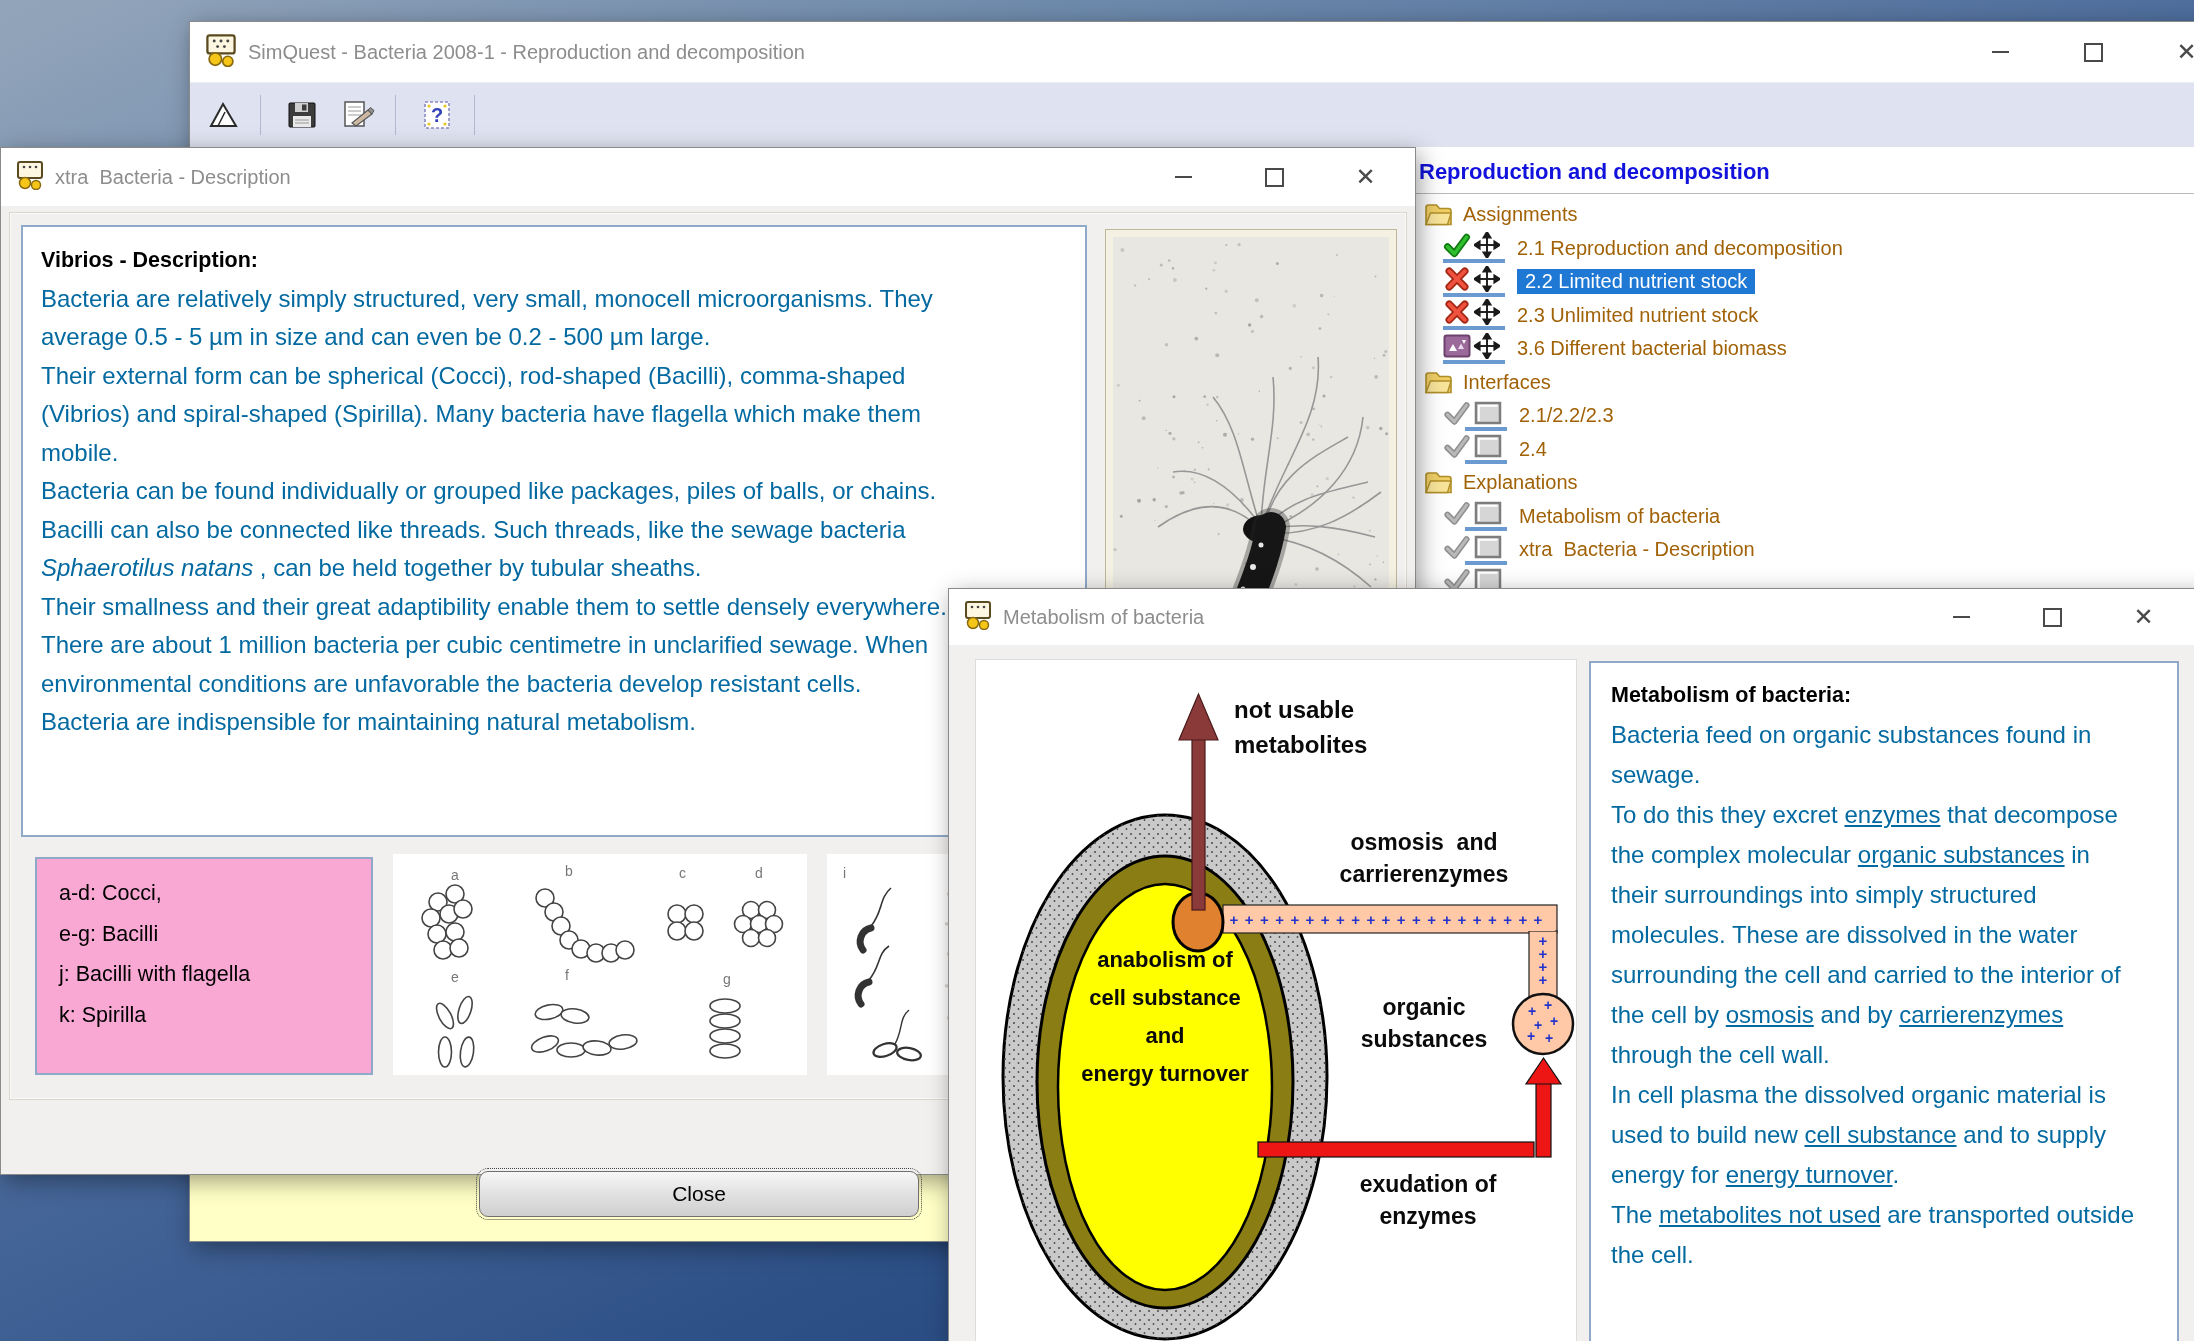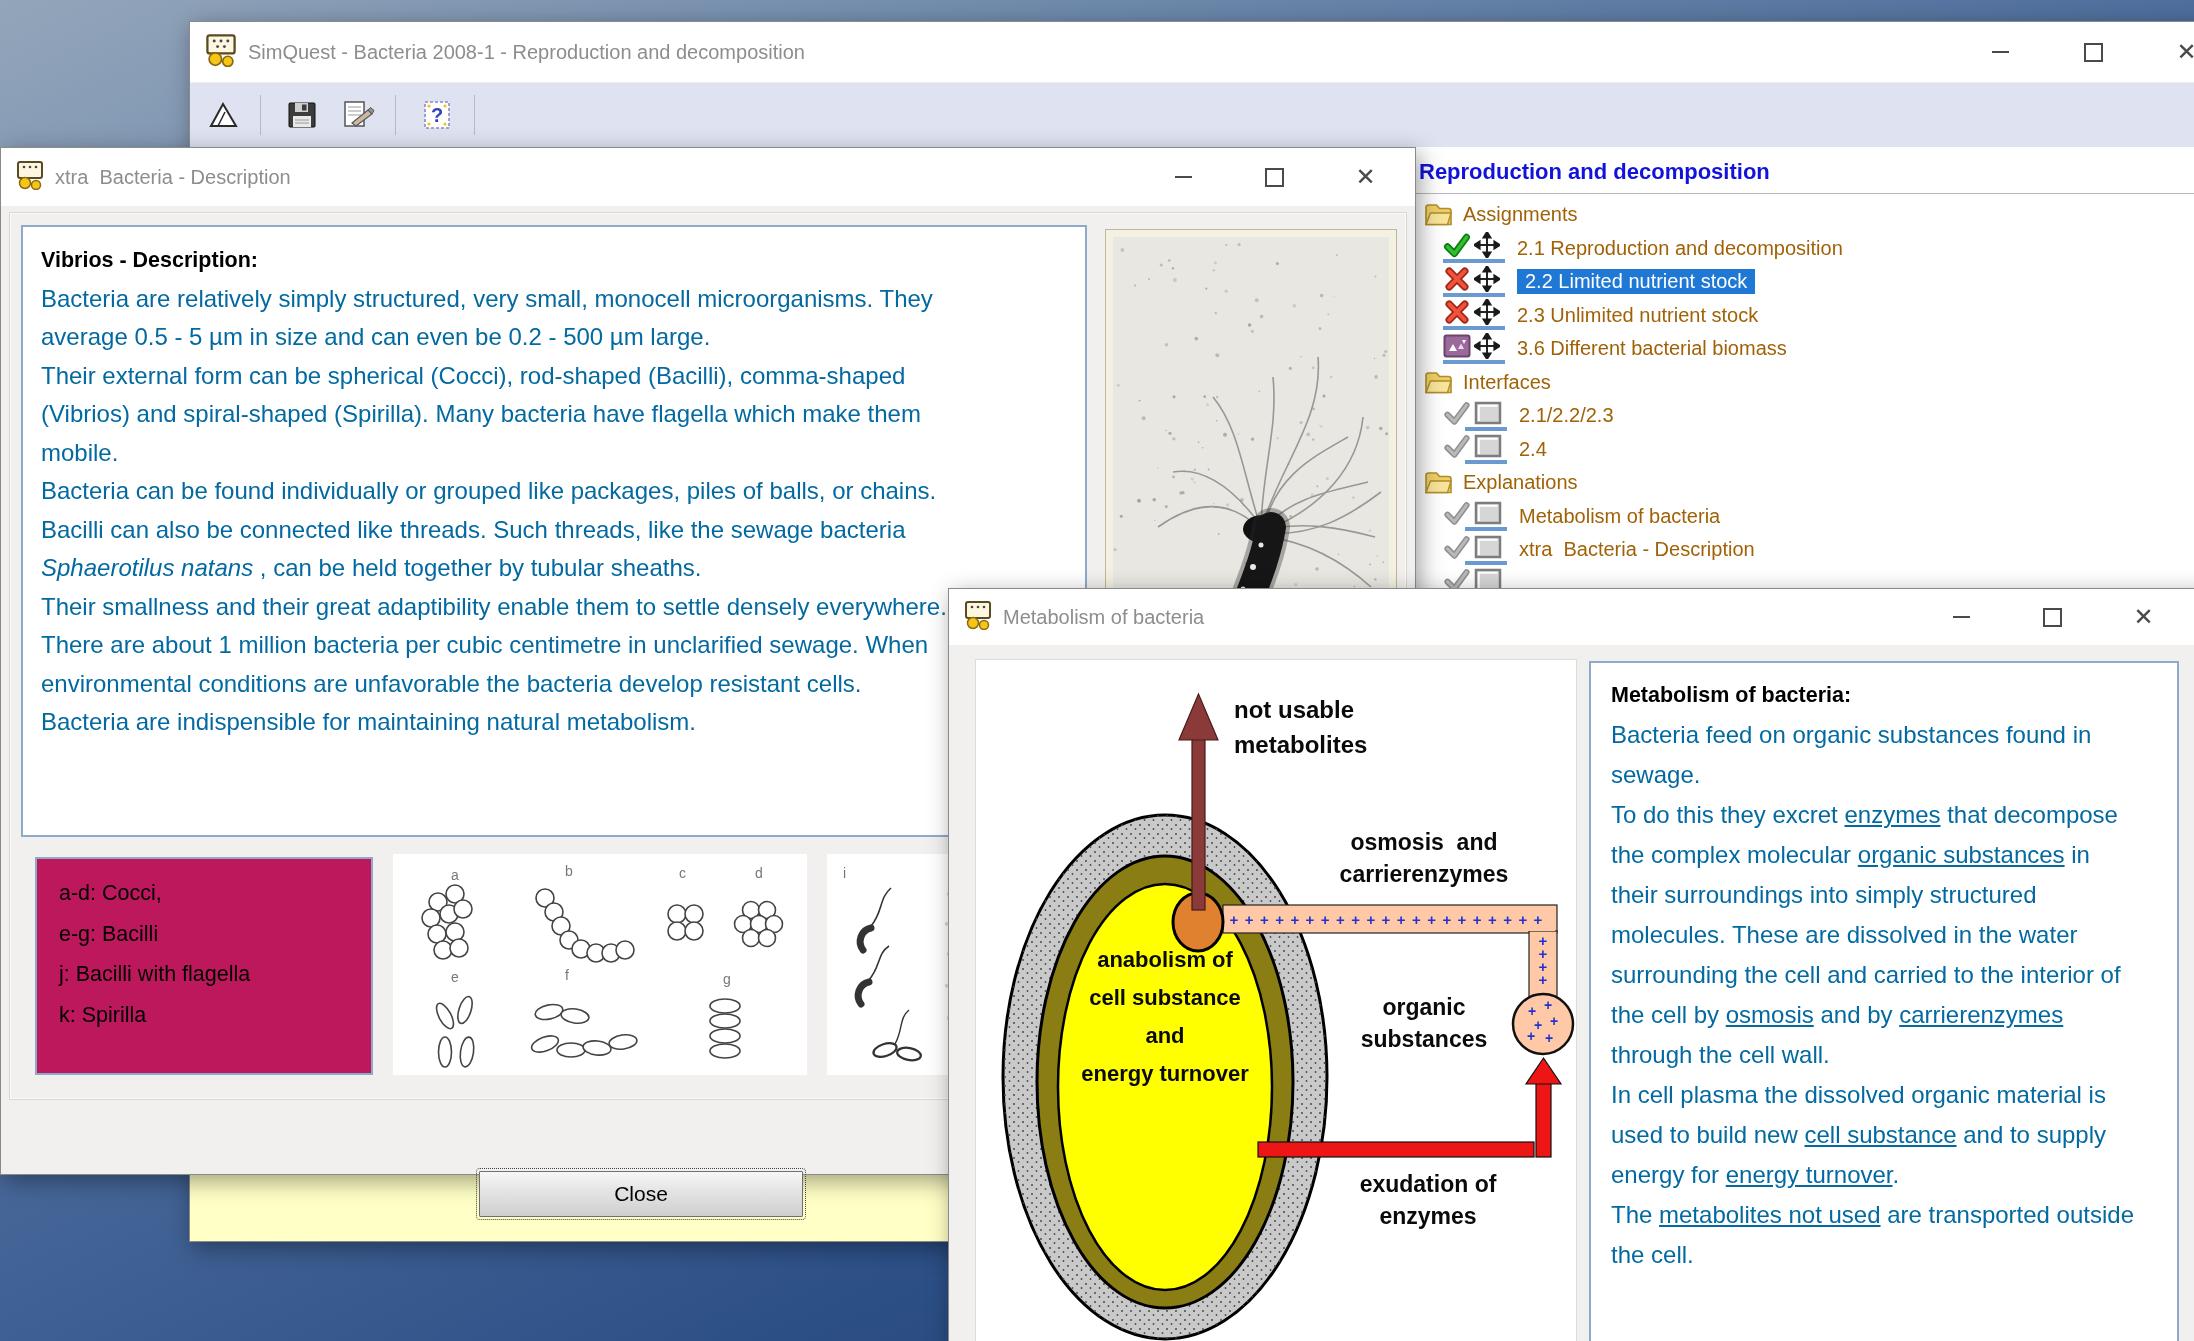"a-d: Cocci," .legendbox { background: #be185d -> #f9a8d4 }
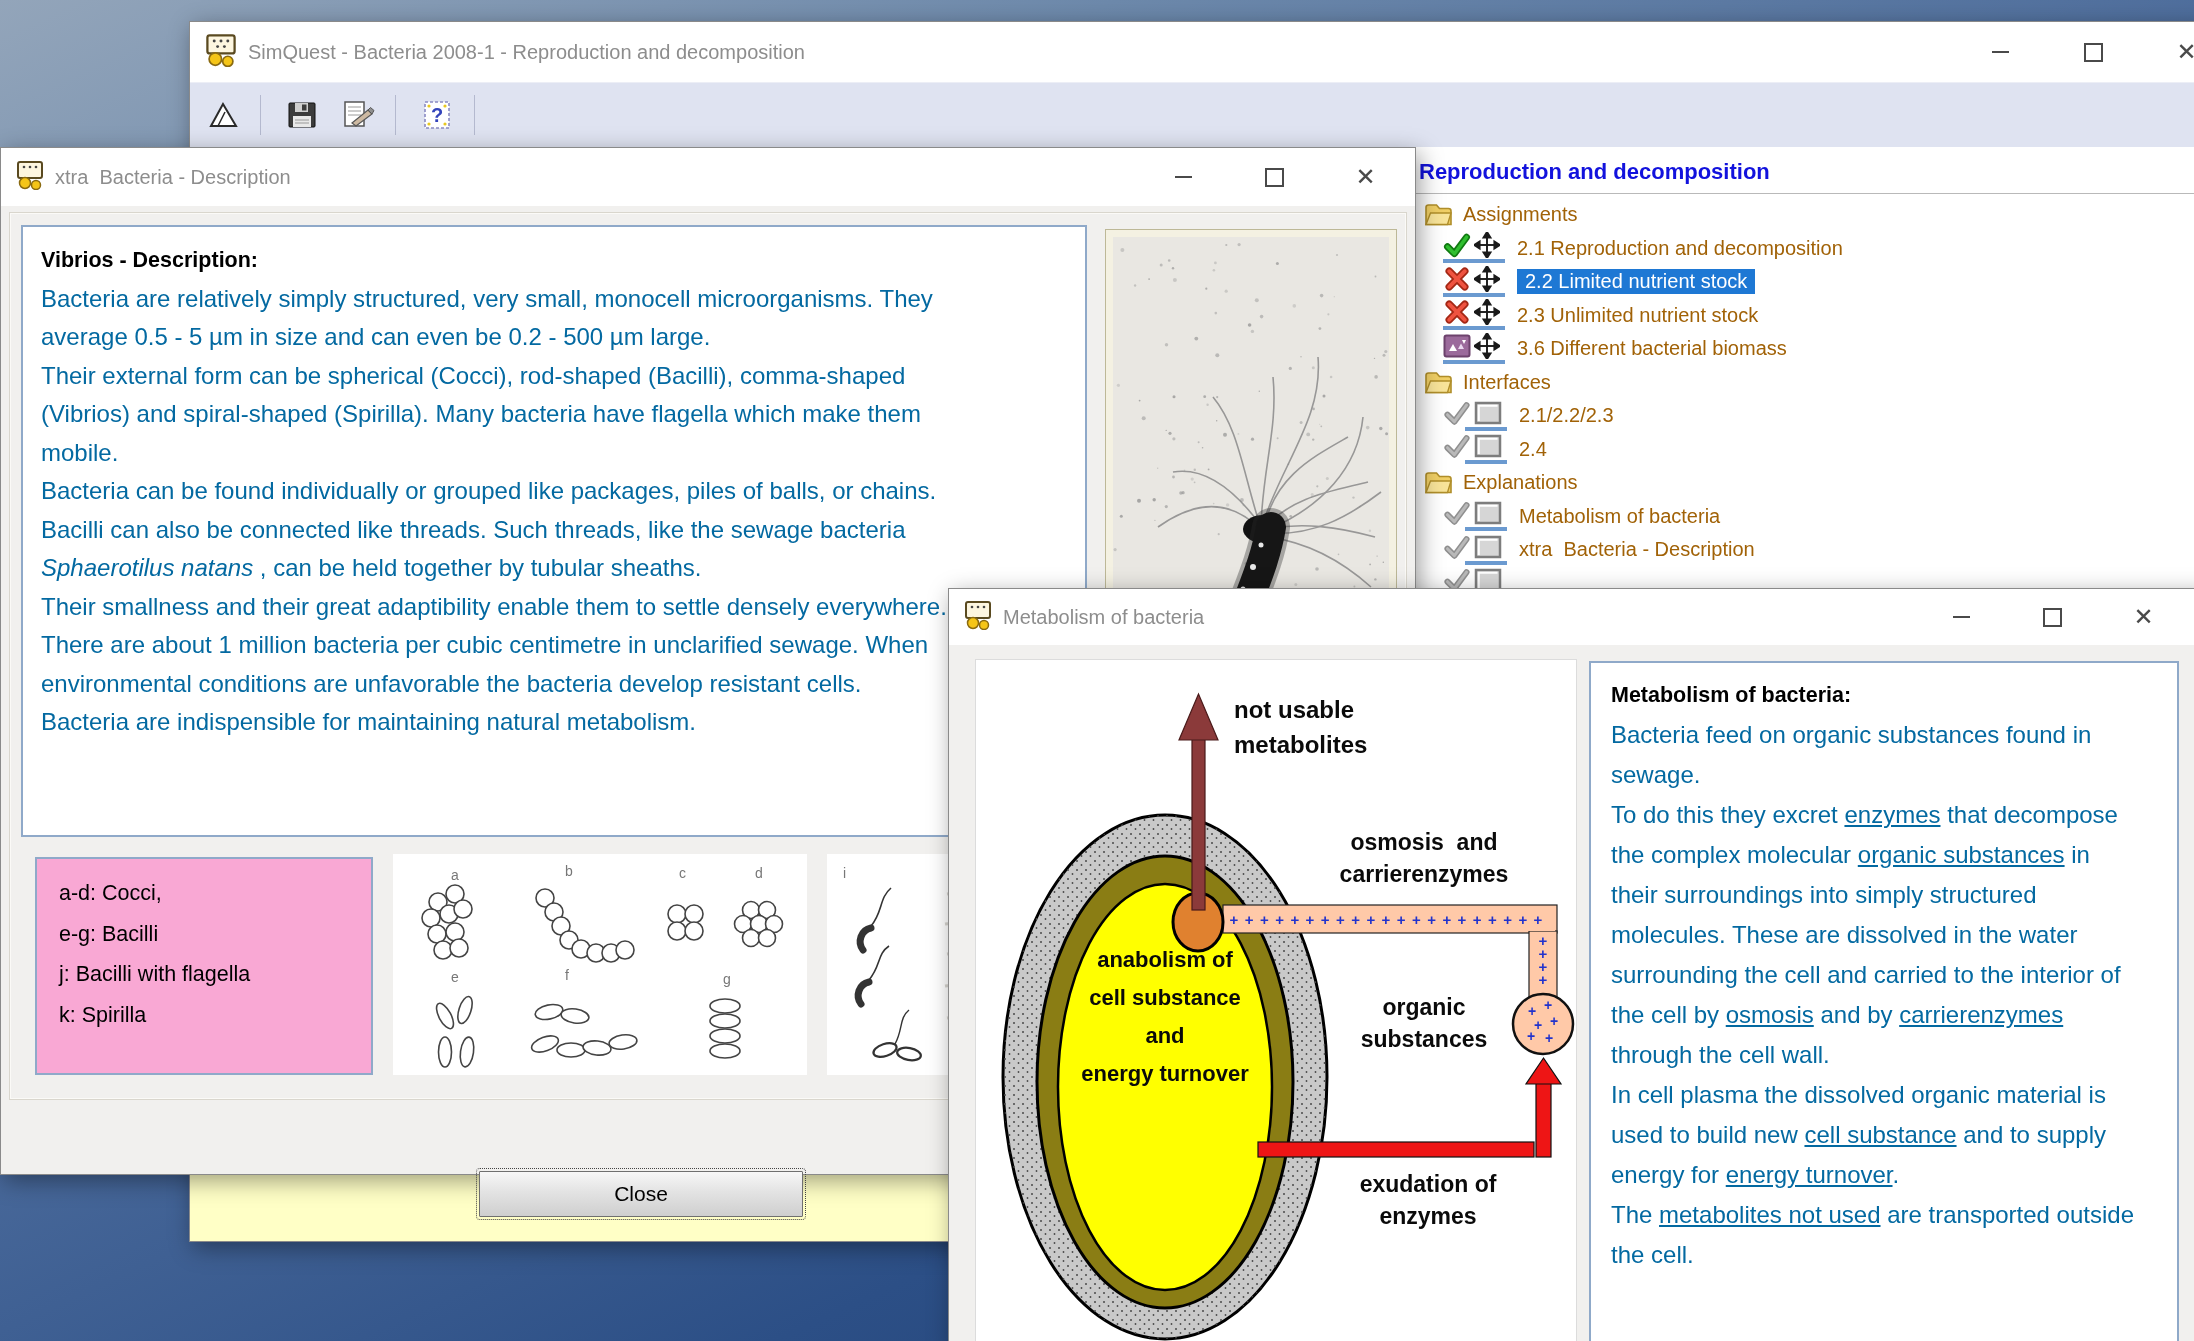"Close" .btn { border-radius: 1px -> 9px; width: 324px -> 440px }
